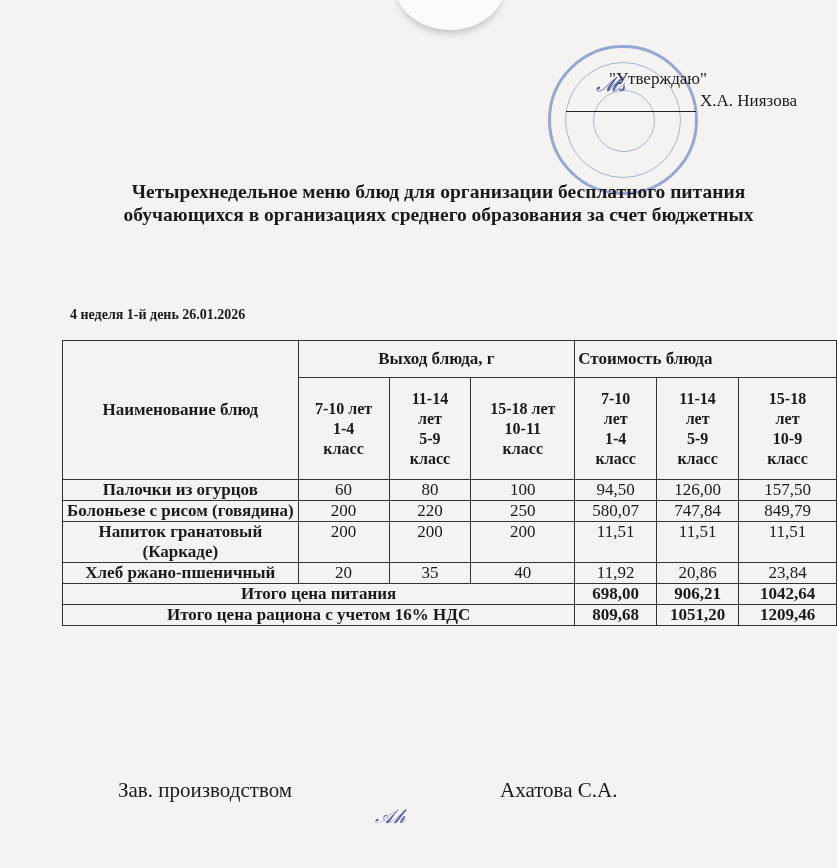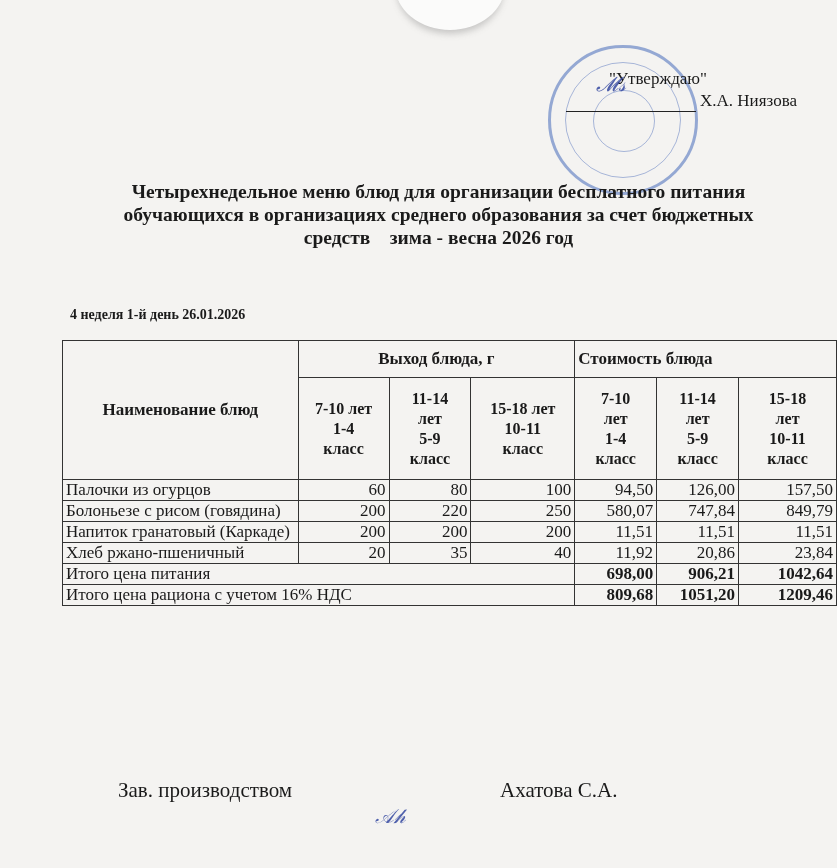"средств зима - весна 2026" div { html: <div>средств зима - весна 2026 год</div> -> none }
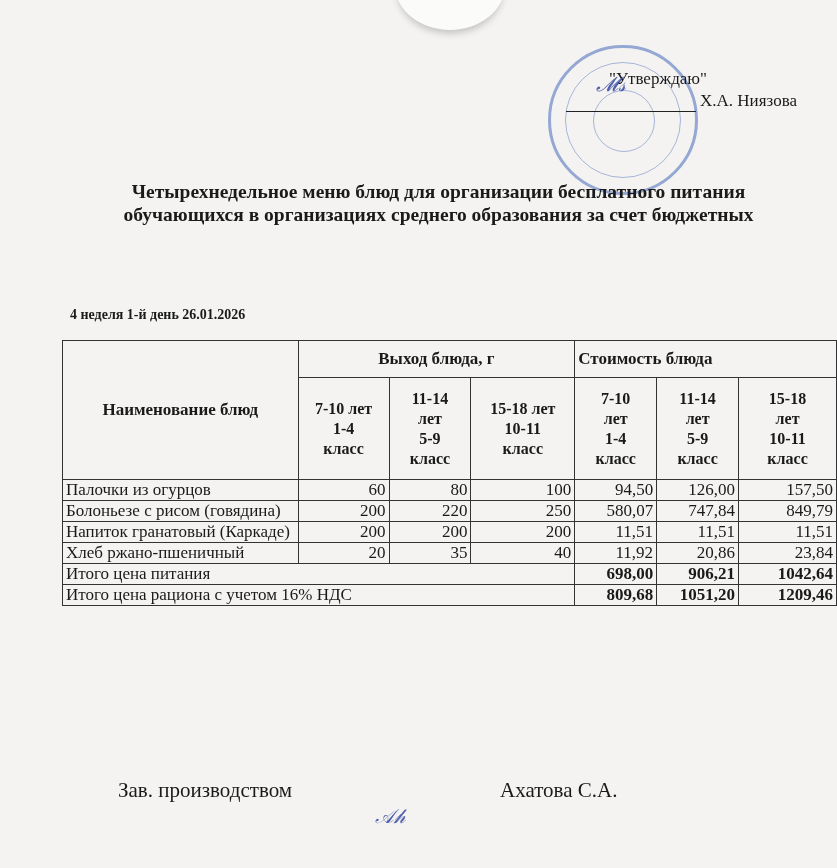"15-18" th.sub { text: 10-11 -> 10-9 }
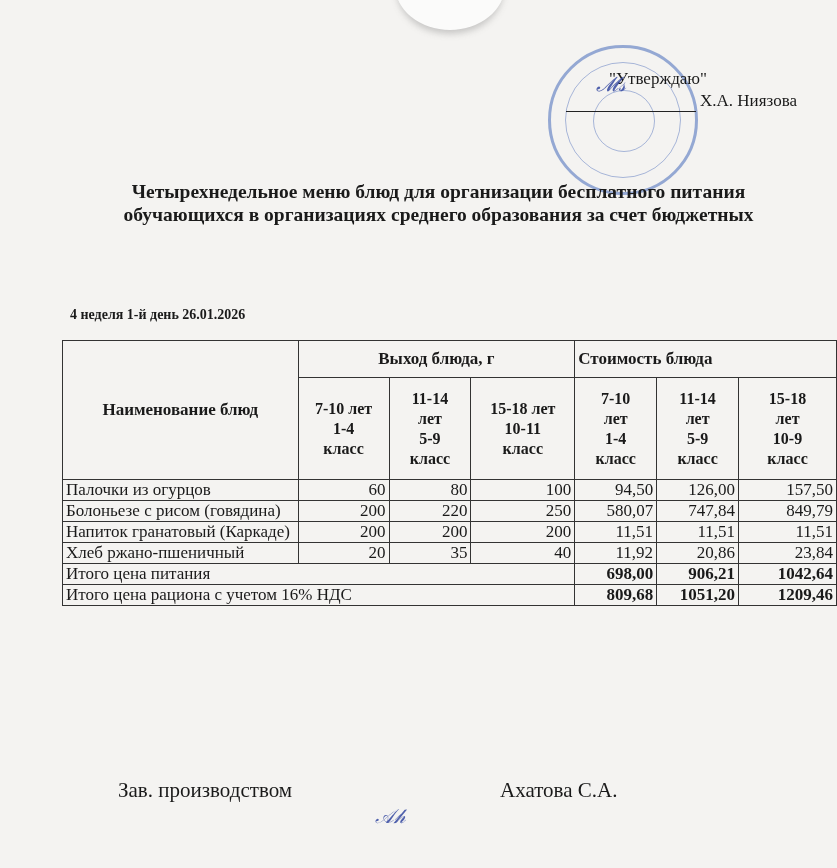"Палочки из огурцов" td.name { font-weight: none -> bold; text-align: left -> center }
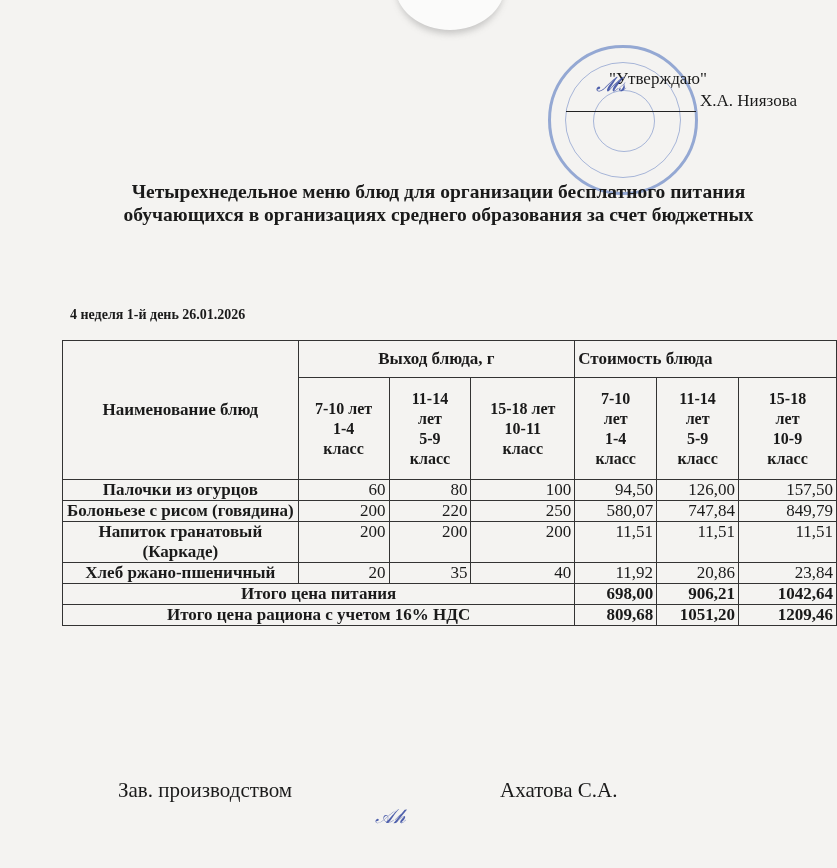"60" td.num { text-align: right -> center }
